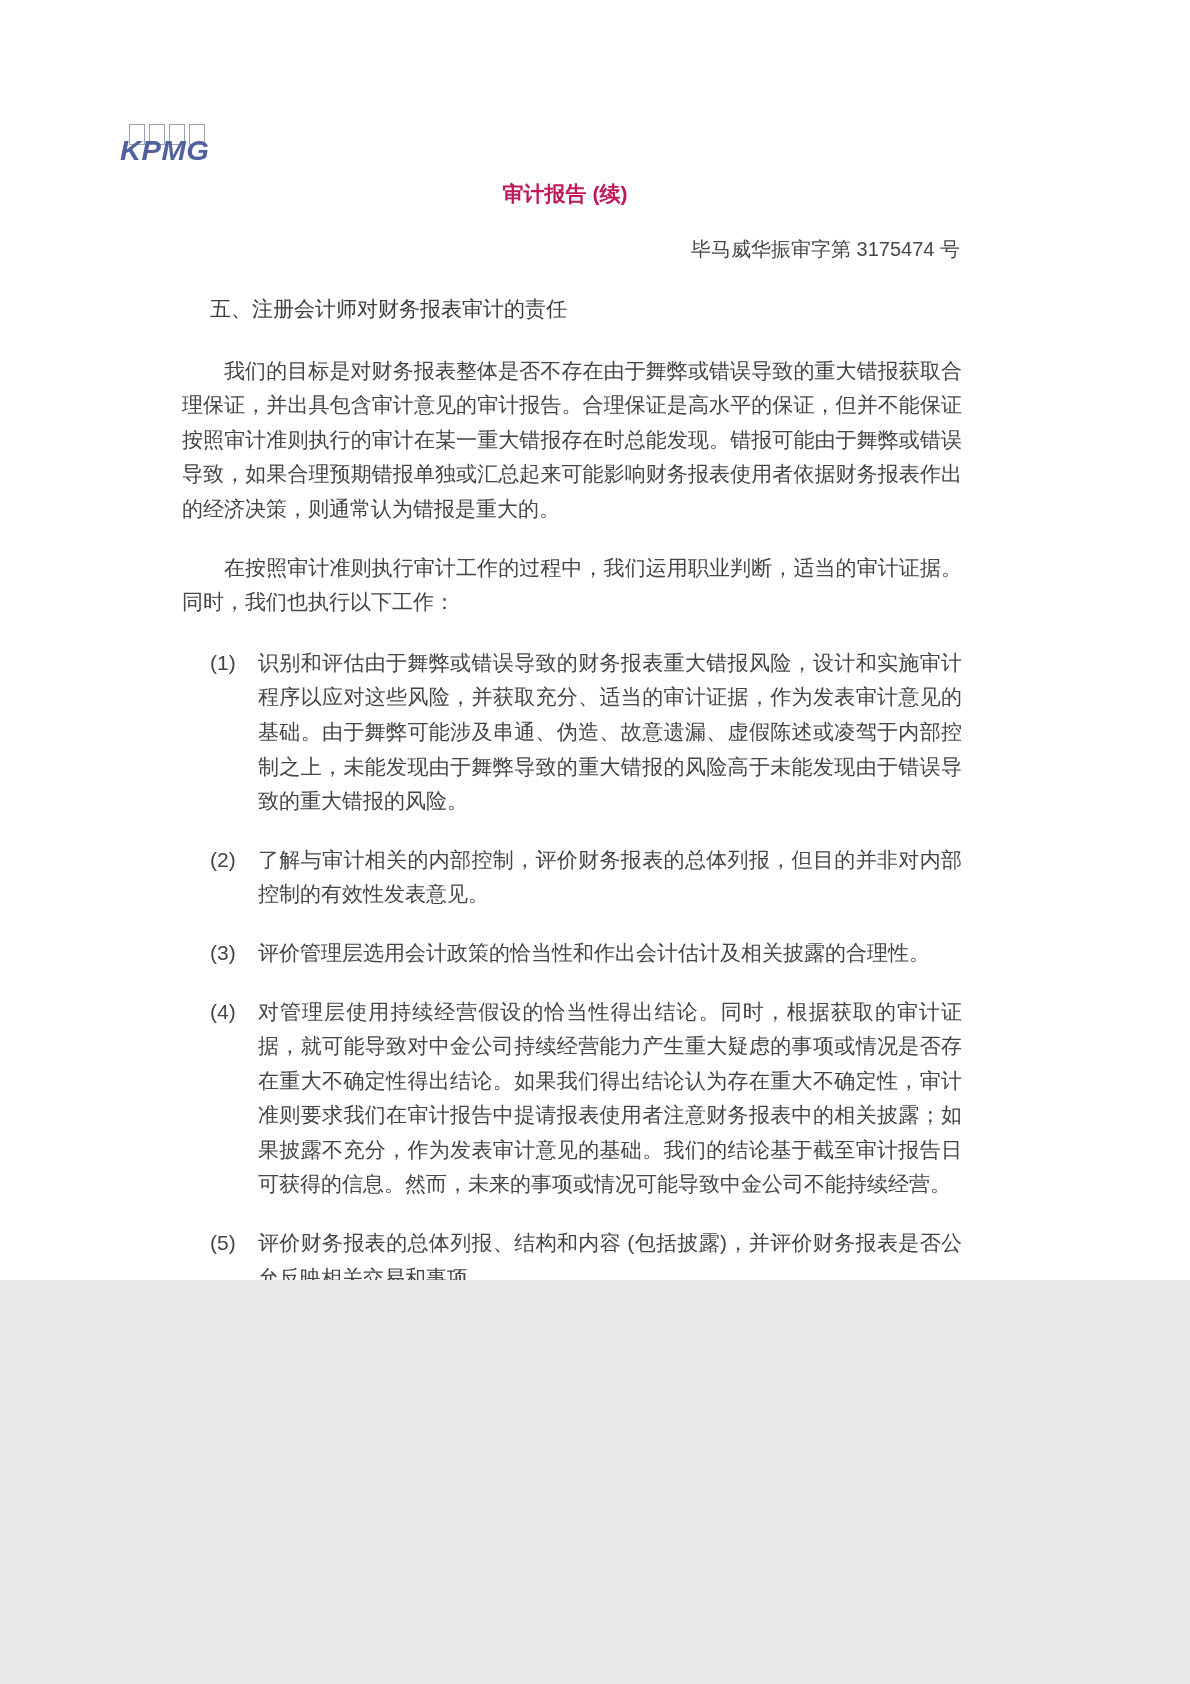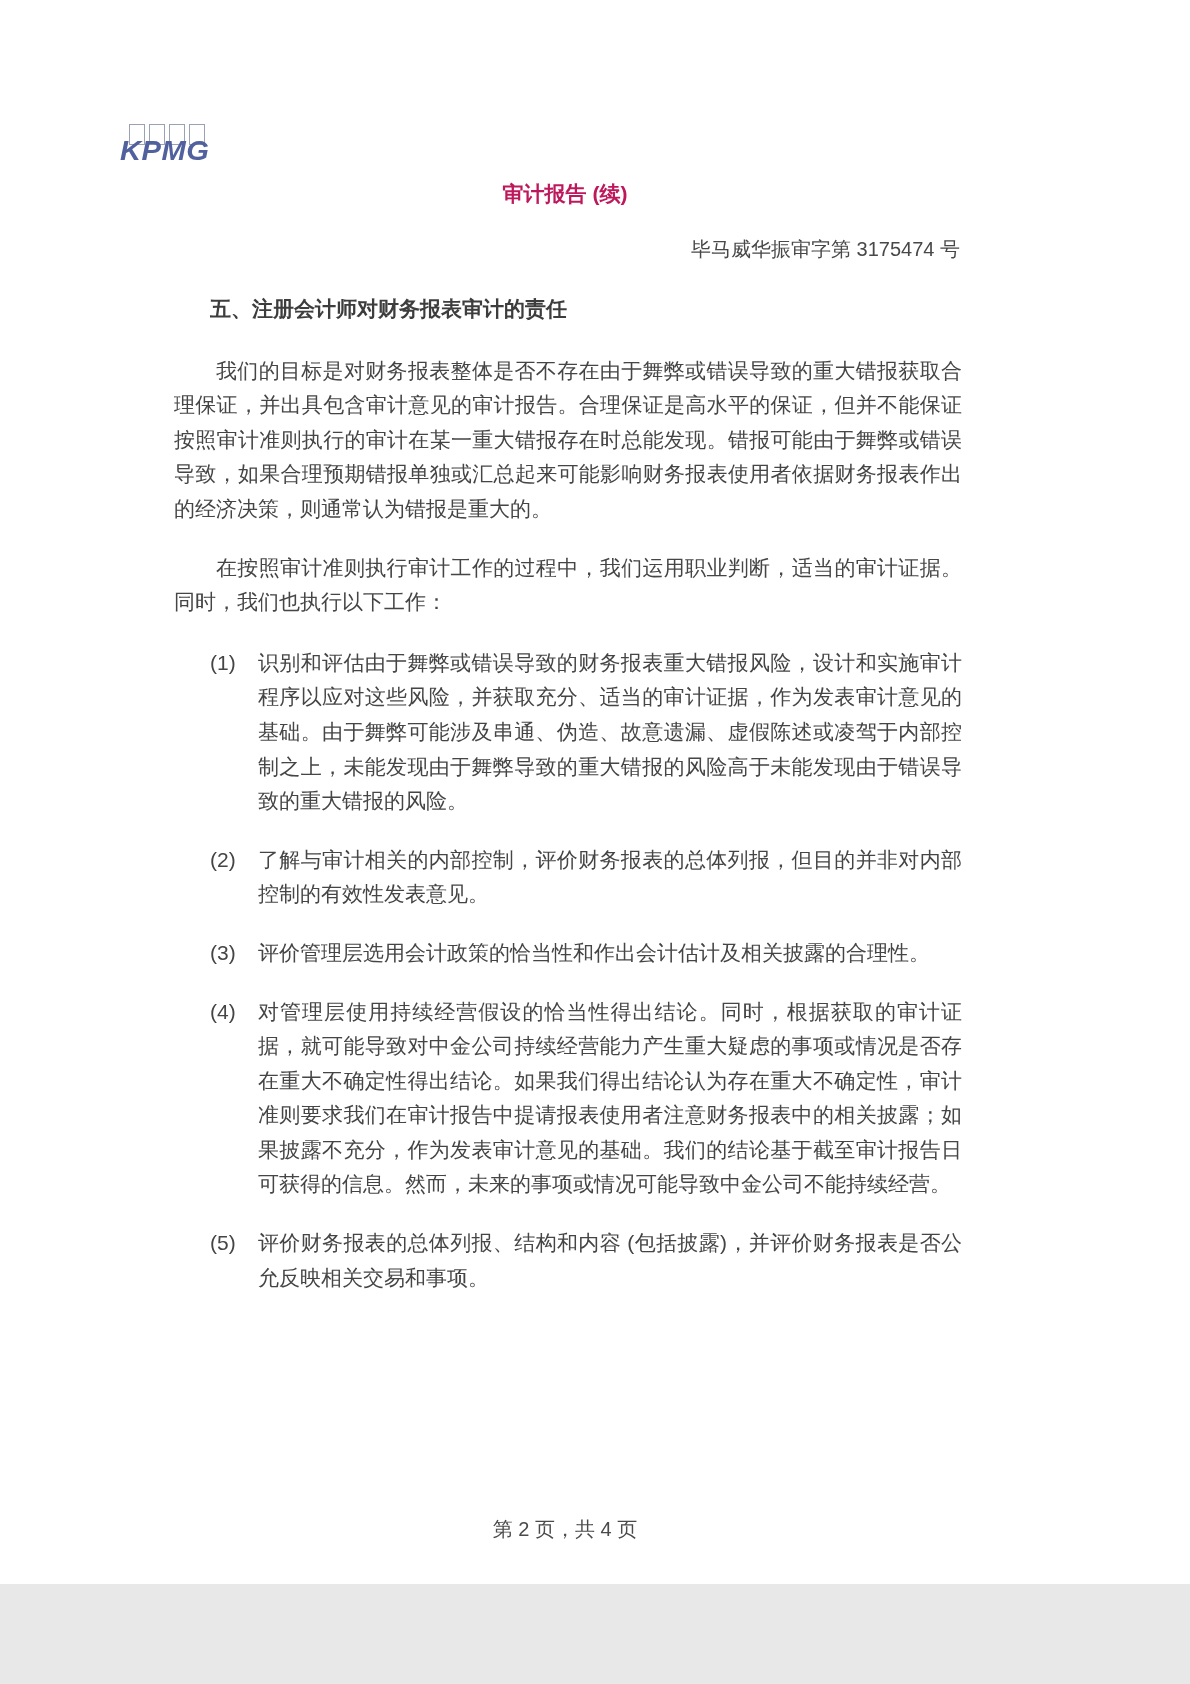"KPMG" .page { height: 1584px -> 1280px }
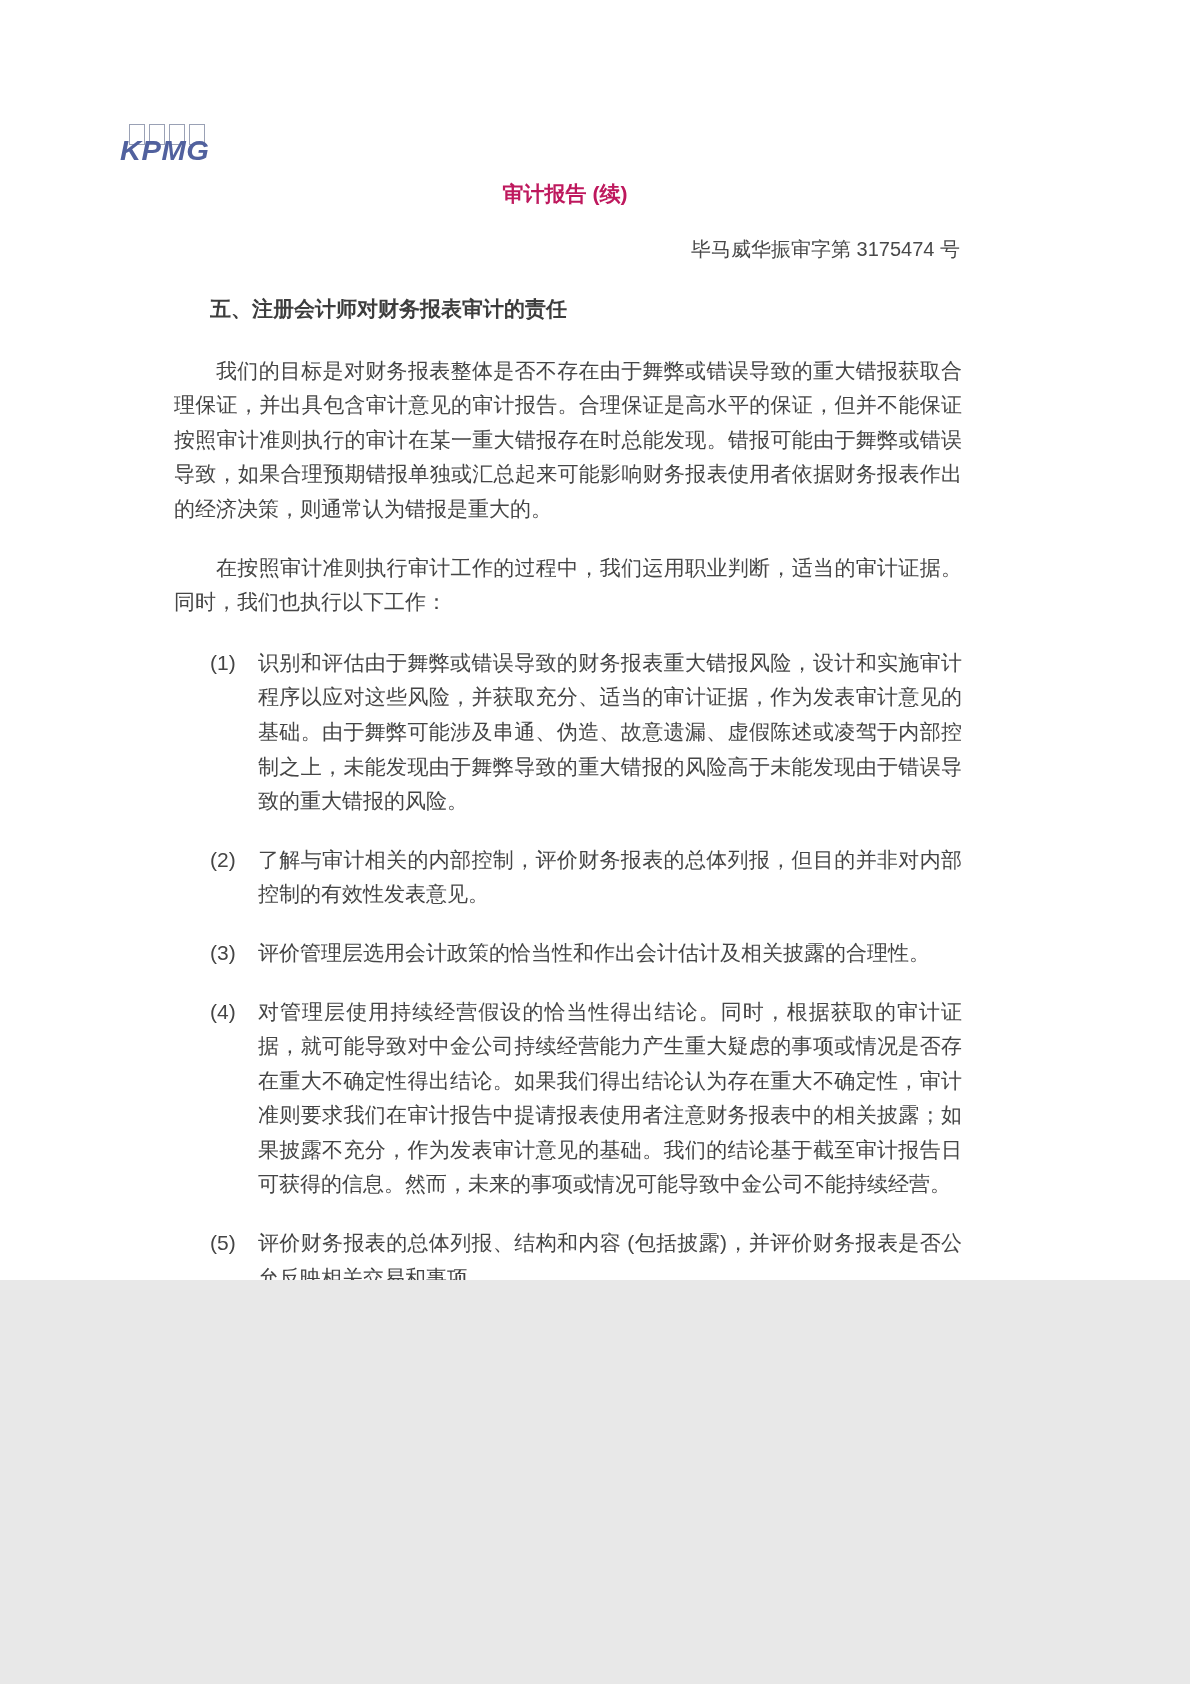"五、注册会计师对财务报表审计的责任" .section-heading { font-weight: bold -> normal }
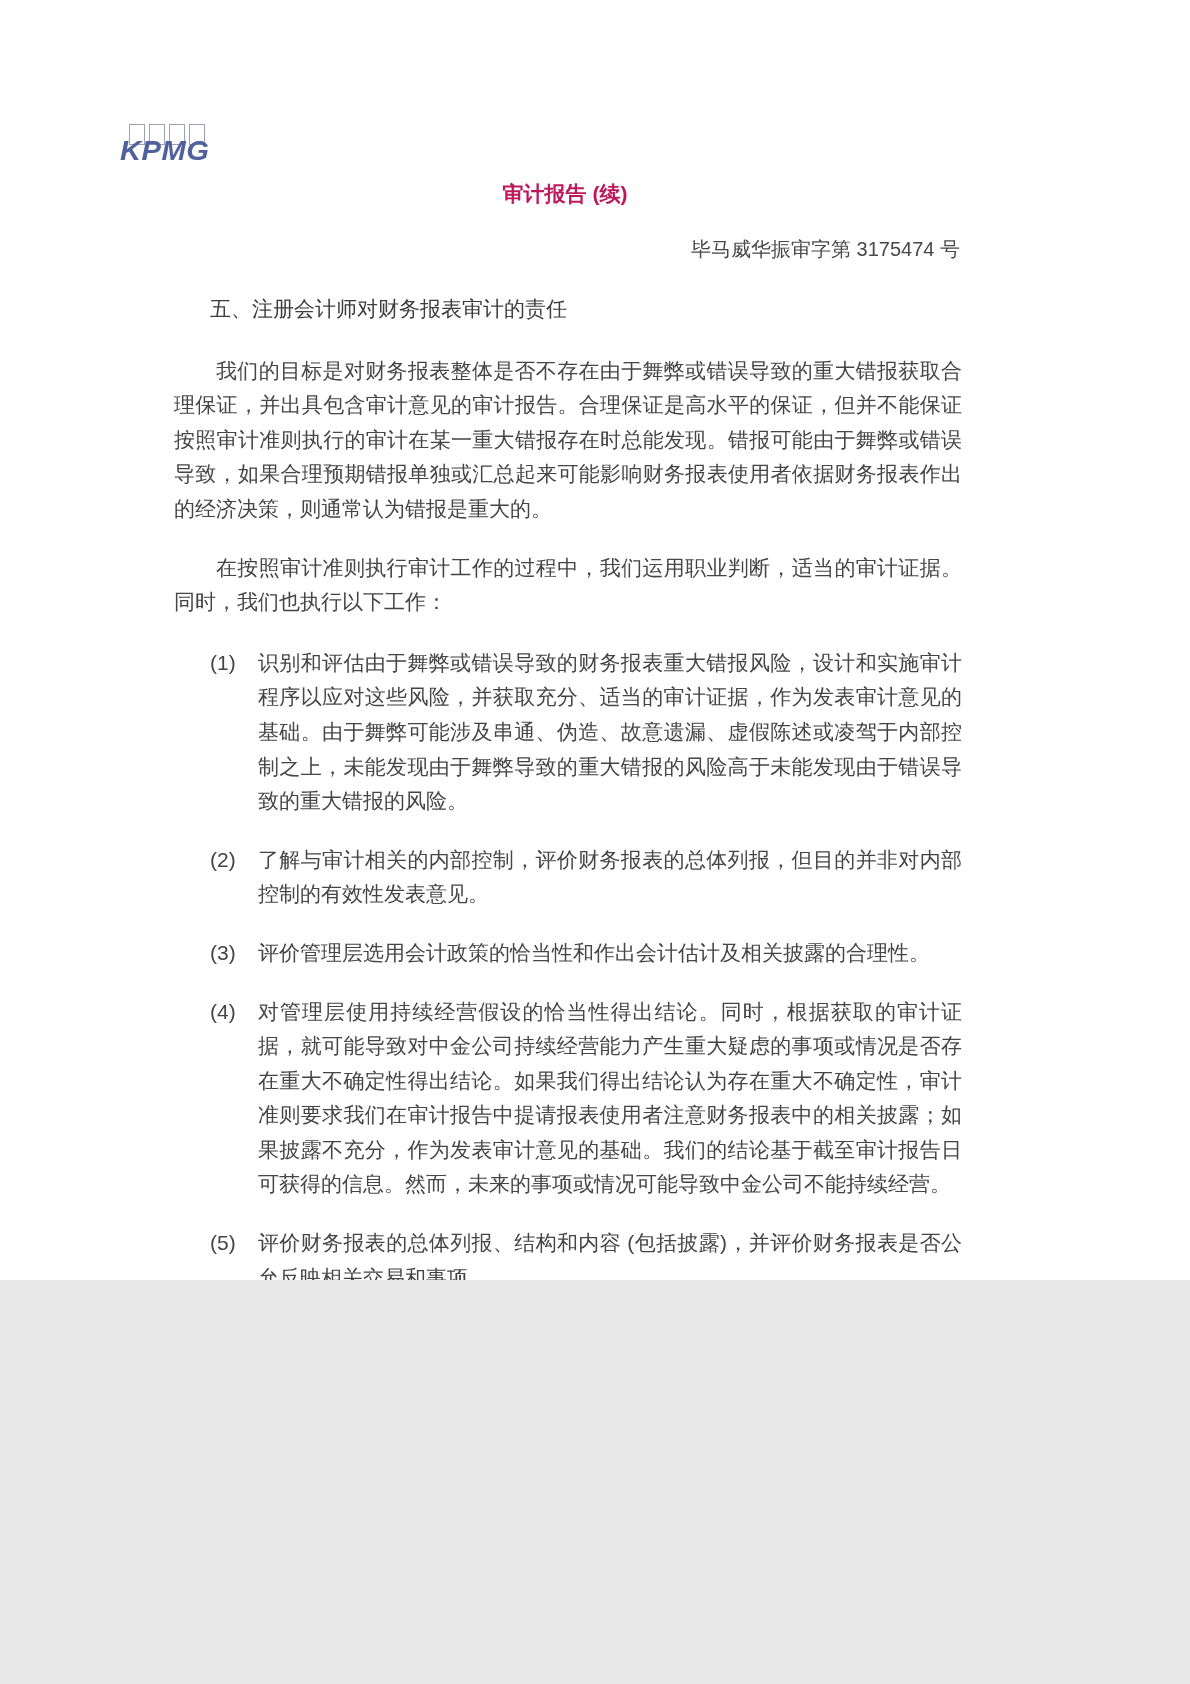"我们的目标是对财务报表整体是否不存在由于舞弊或错误导致的重大错报获取合理保证，并" .para { margin: 0 0 24px 4px -> 0 0 24px 12px }
